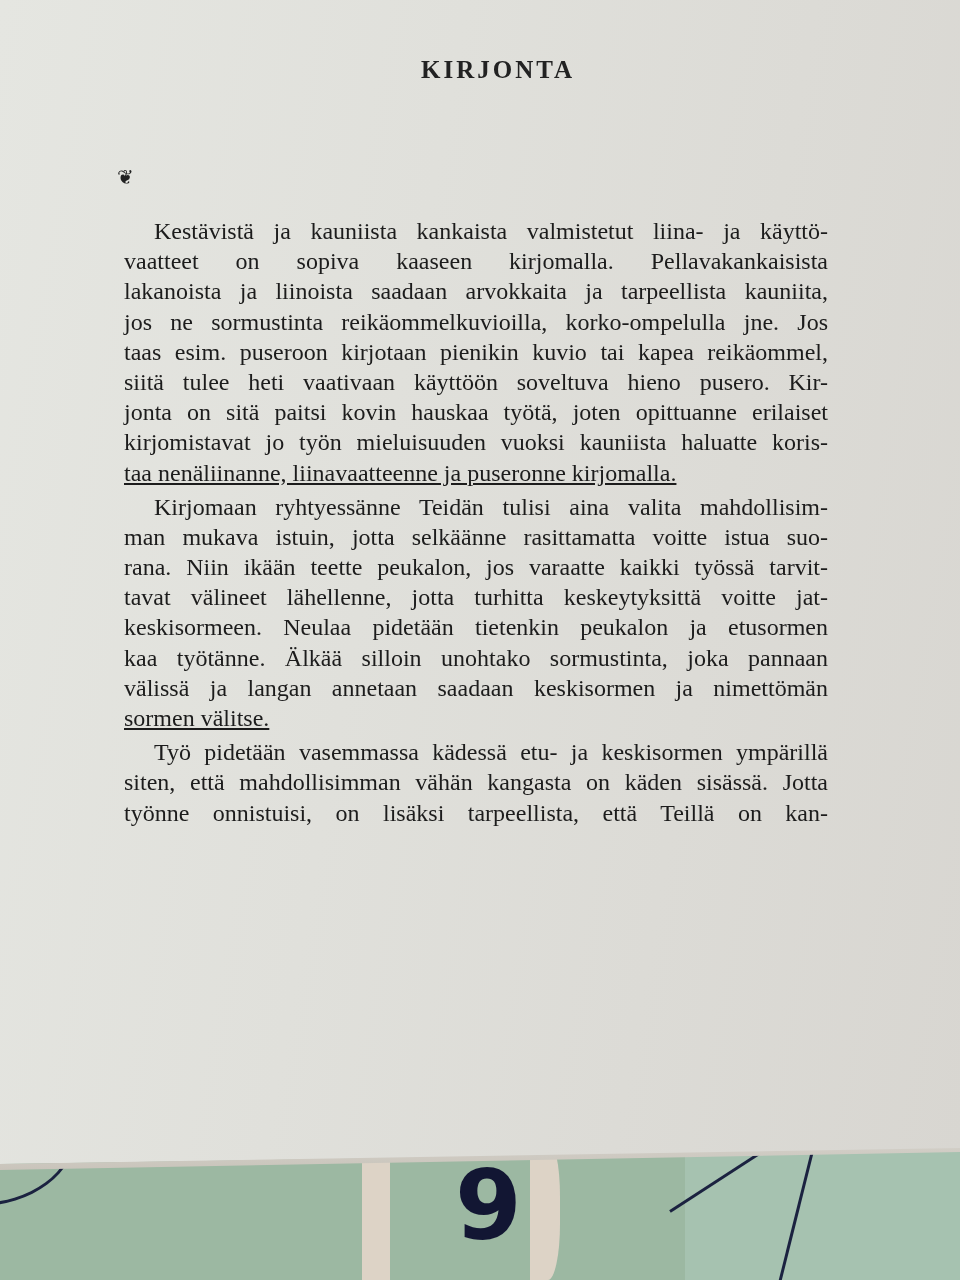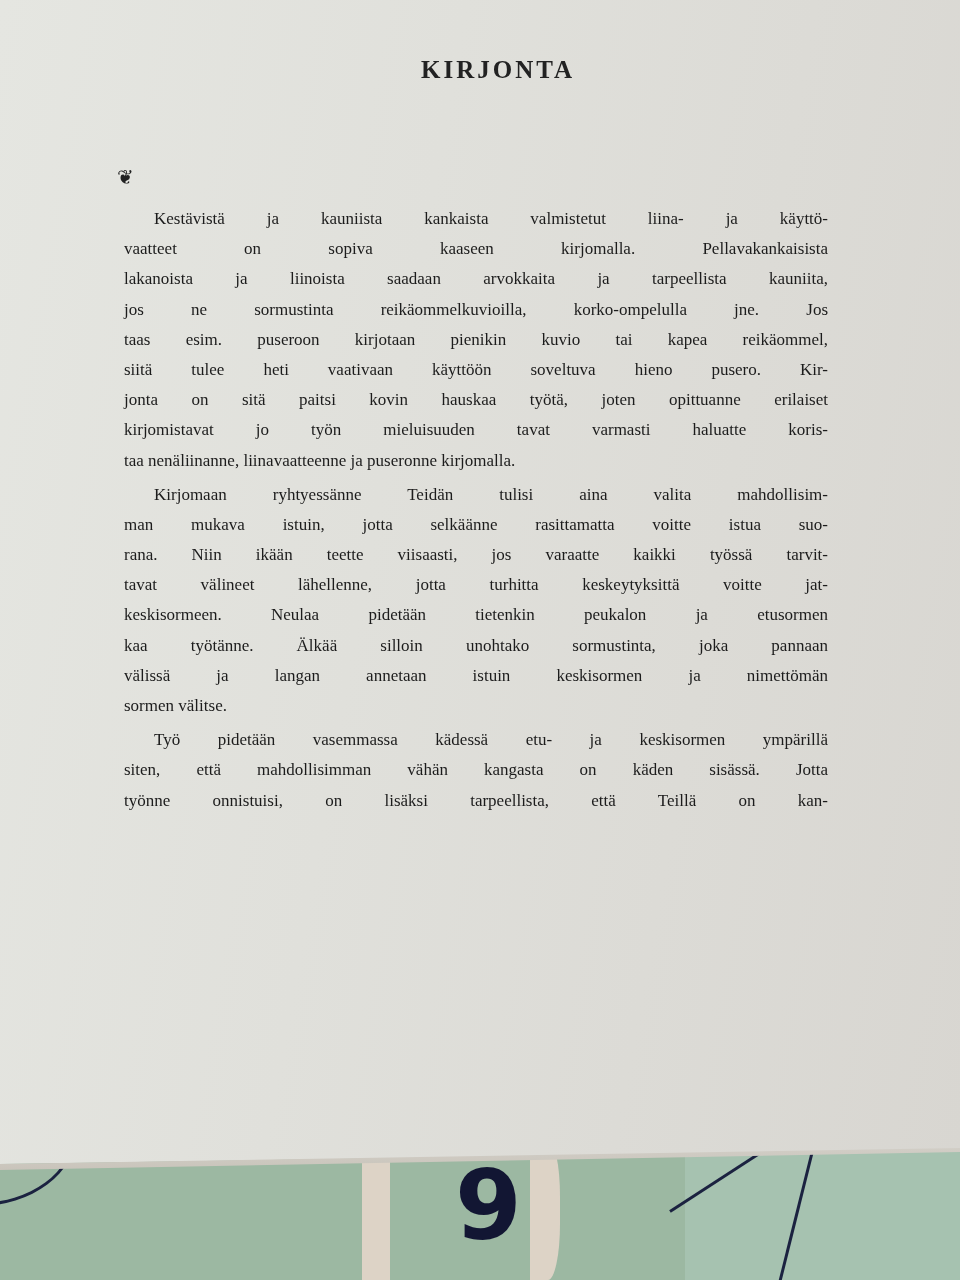"Kestävistä ja kauniista kankaista" .text { font-size: 17px -> 24px; top: 204px -> 216px }
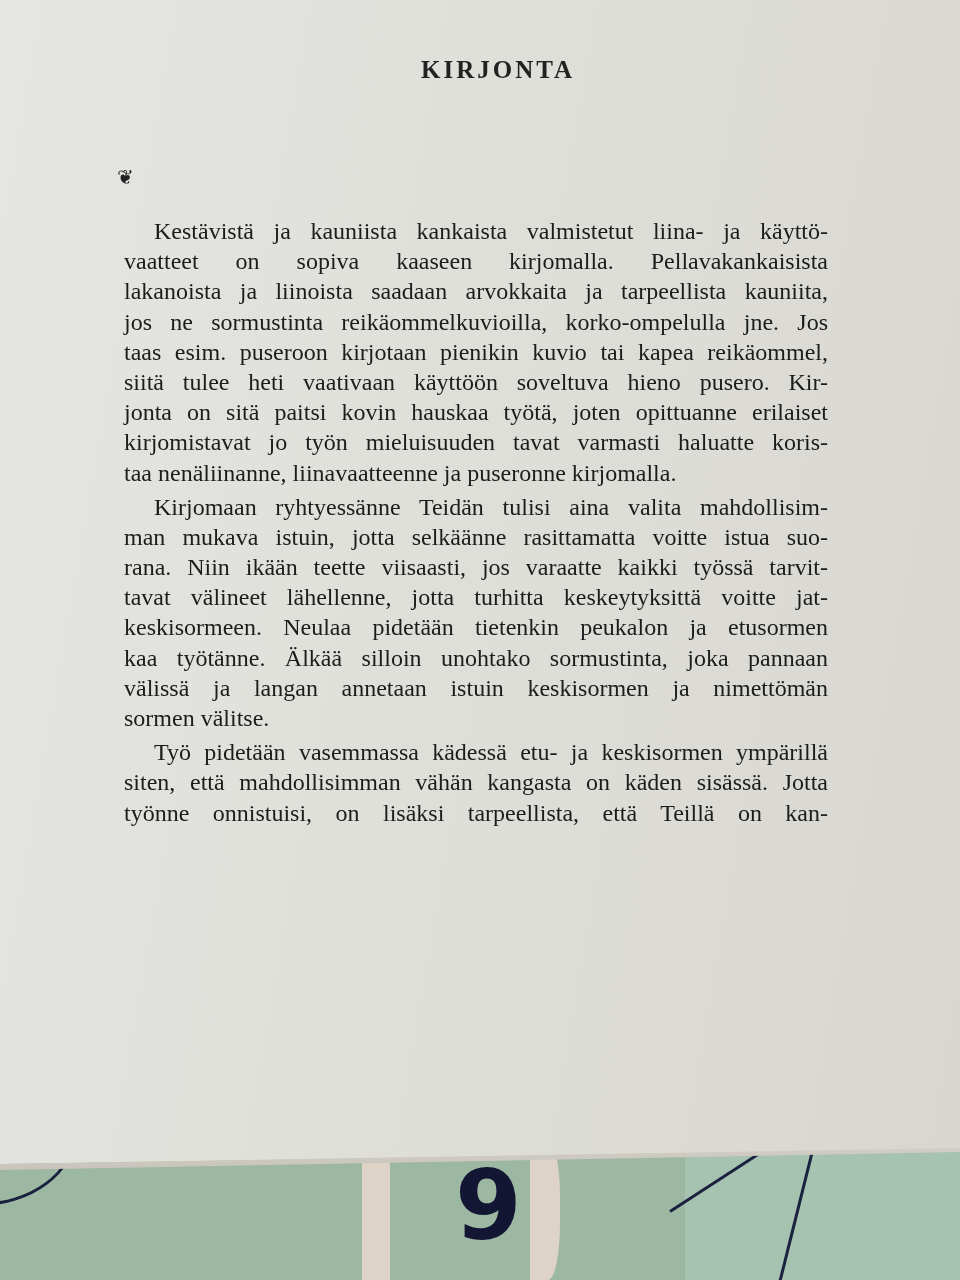"kirjomistavat jo työn mieluisuuden tavat" span.line { text: tavat varmasti -> vuoksi kauniista }
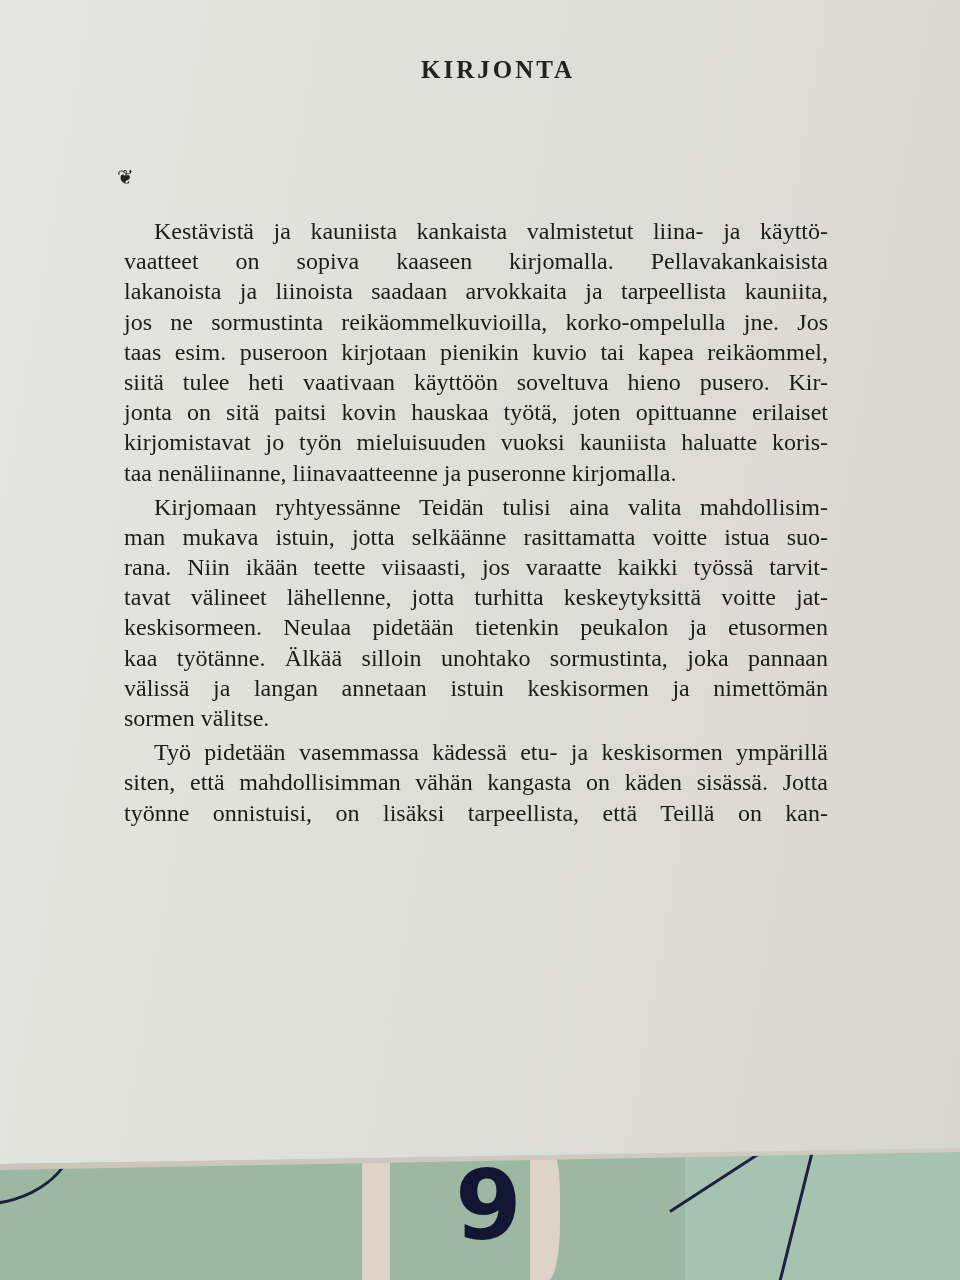"taa nenäliinanne, liinavaatteenne ja" .line.last { text-decoration: none -> underline }
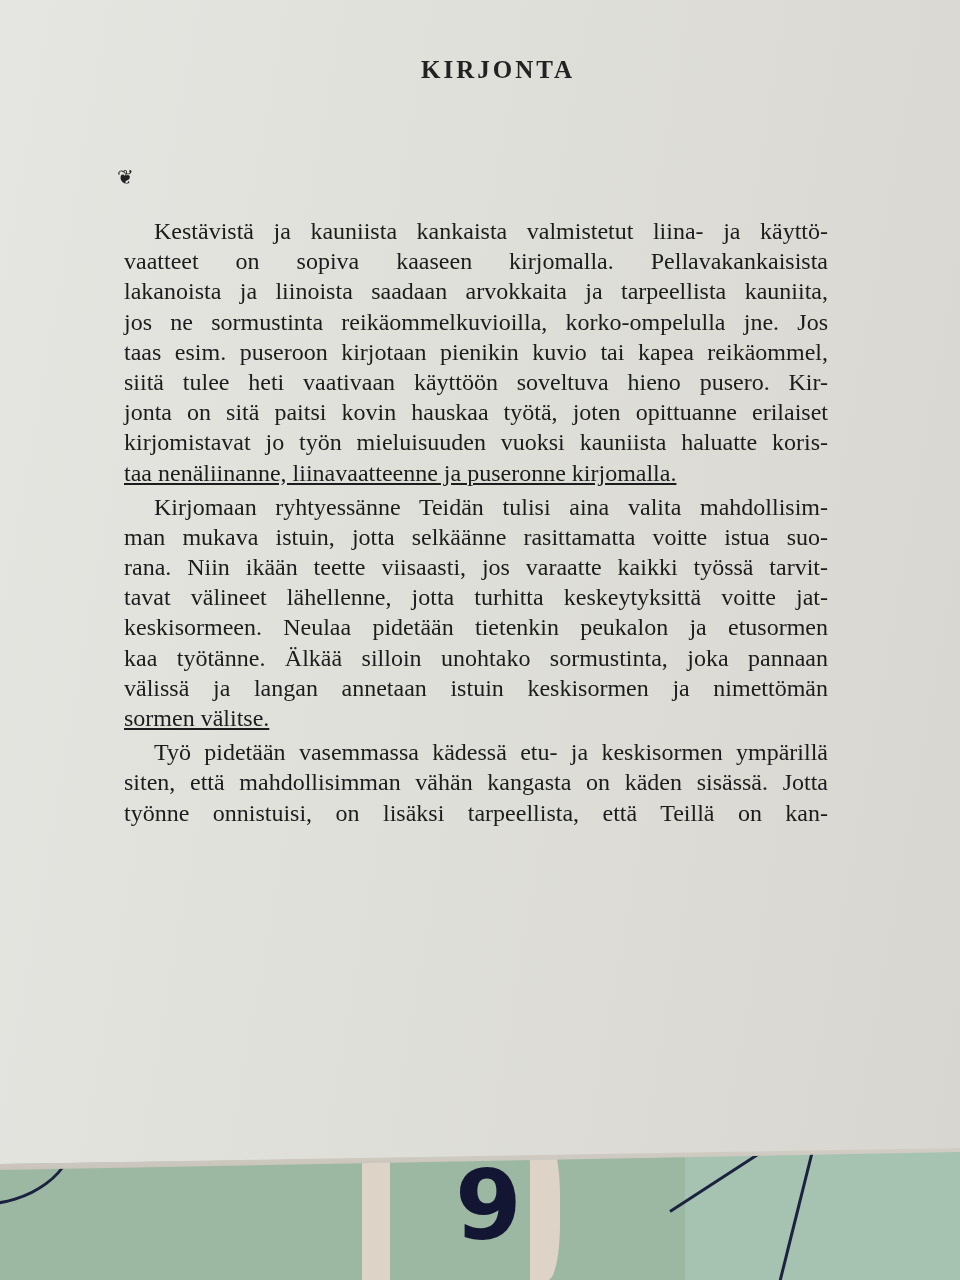"rana. Niin ikään teette viisaasti," span.line { text: viisaasti -> peukalon }
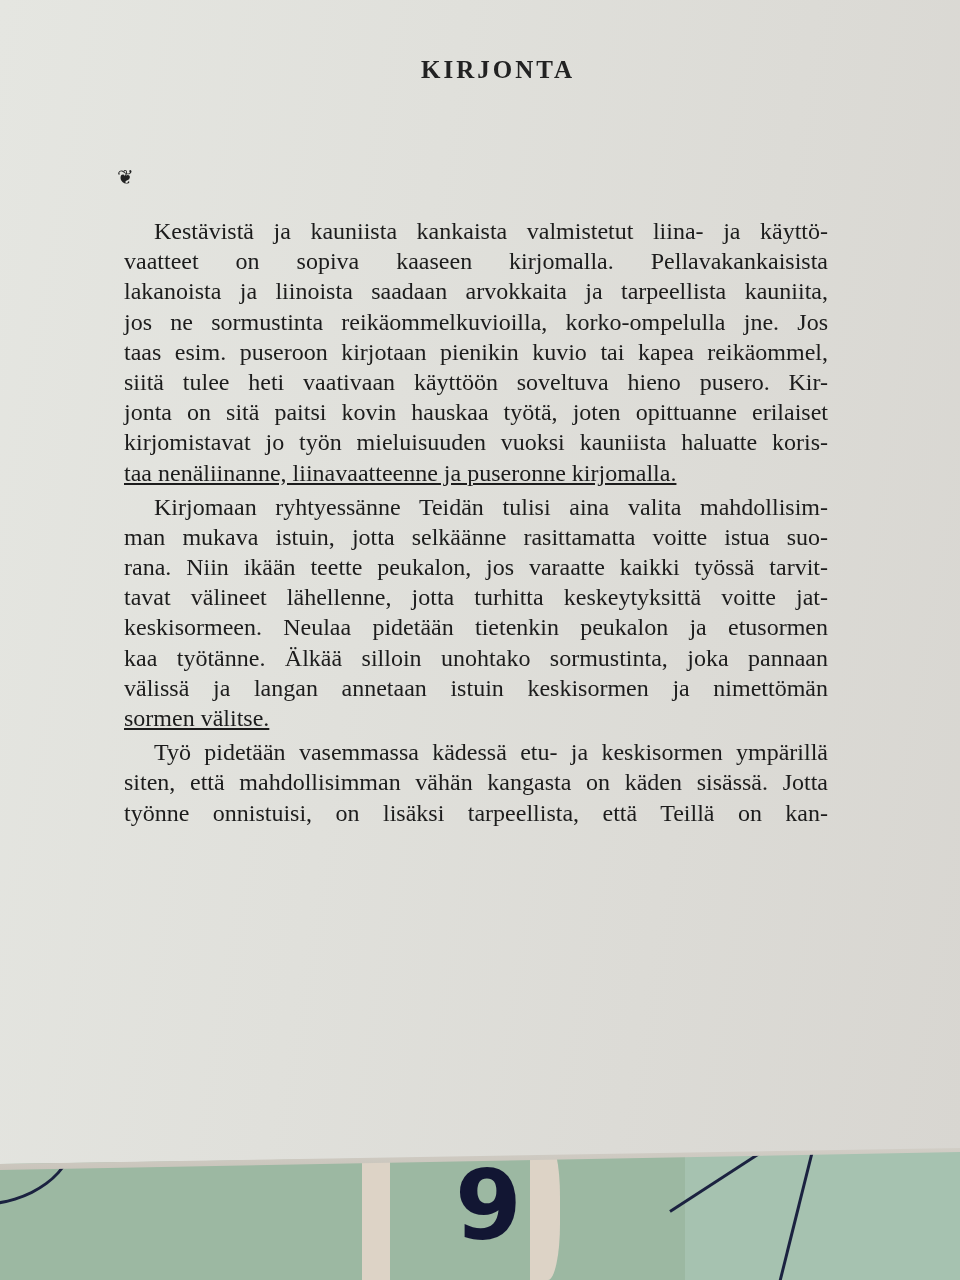"välissä ja langan annetaan istuin" span.line { text: istuin -> saadaan }
